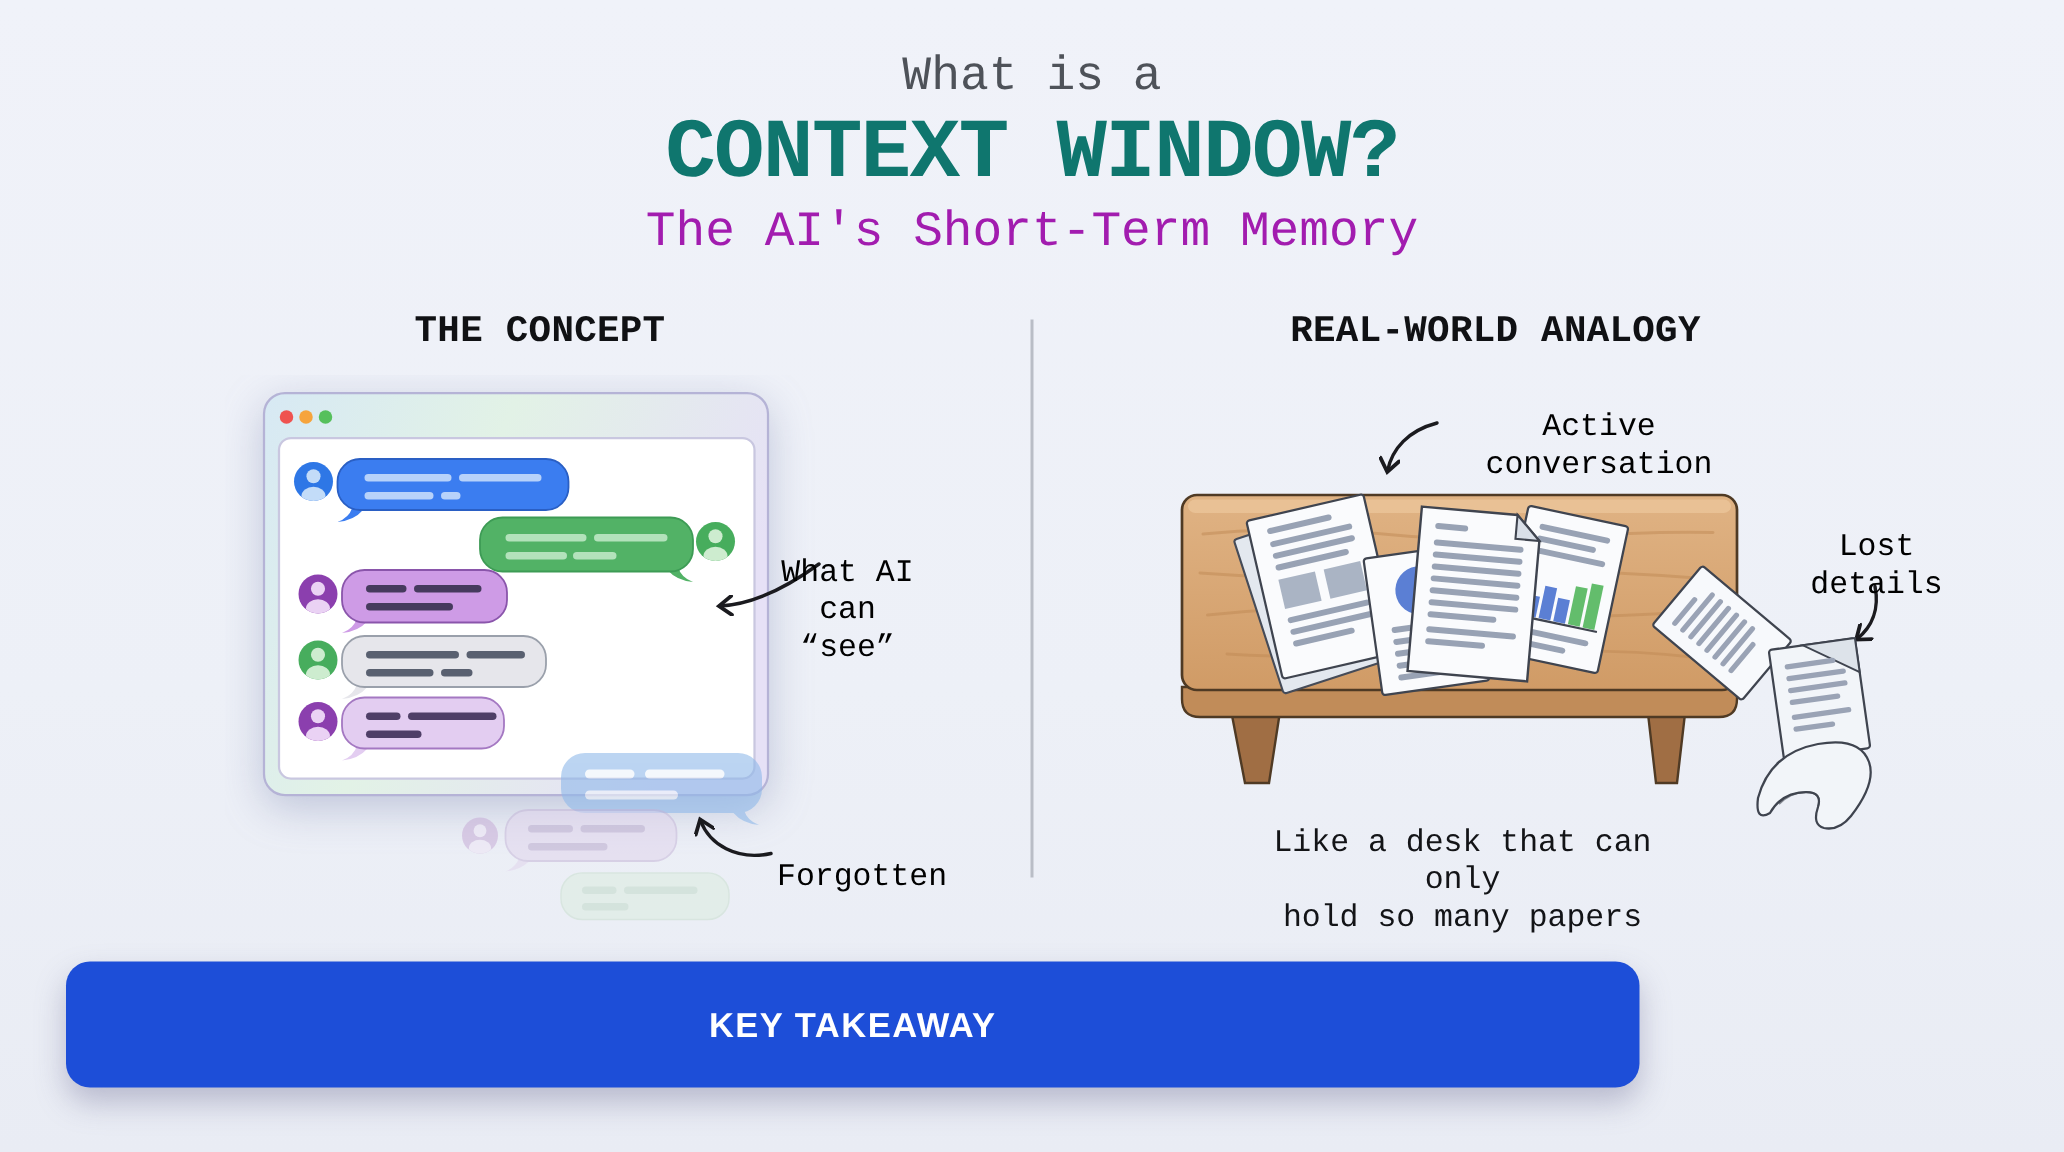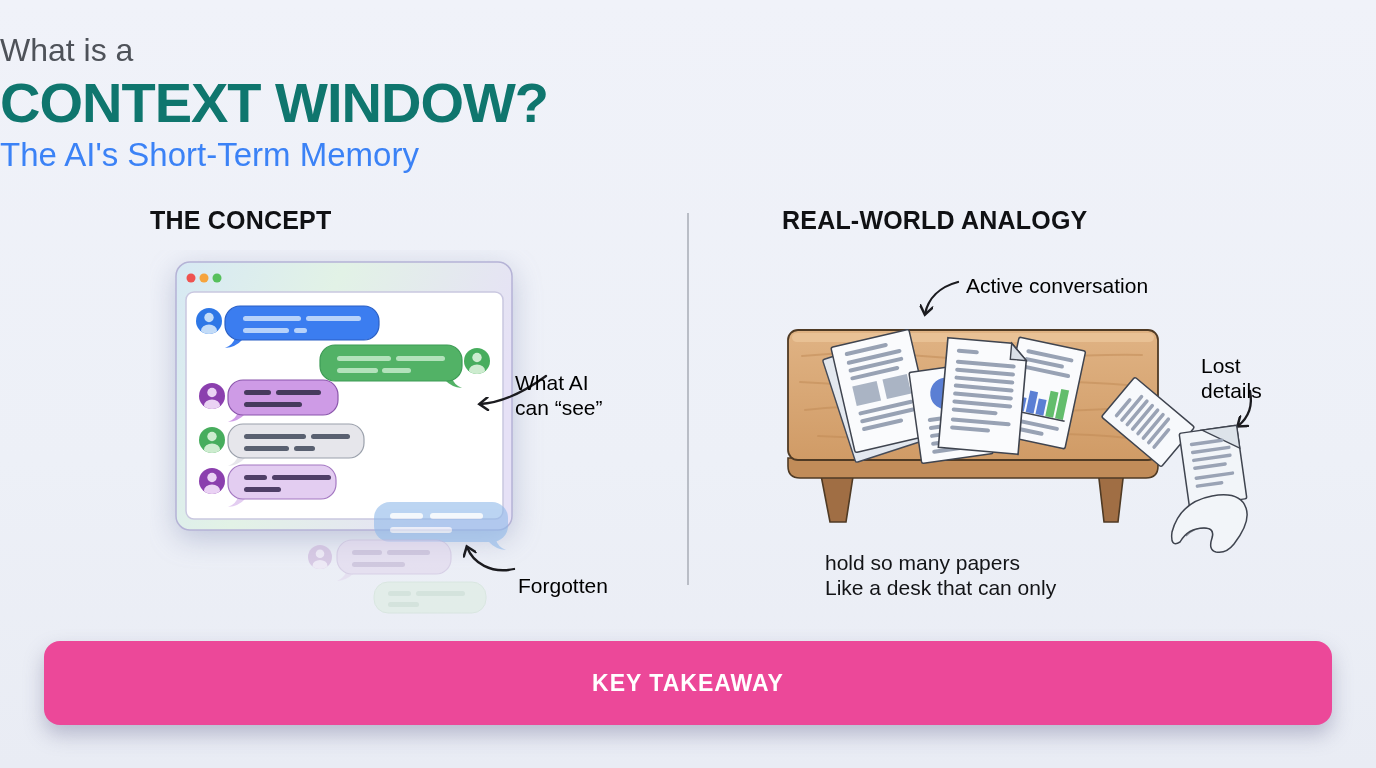"What is a" .center { font-family: none -> Liberation Mono, monospace; text-align: left -> center }
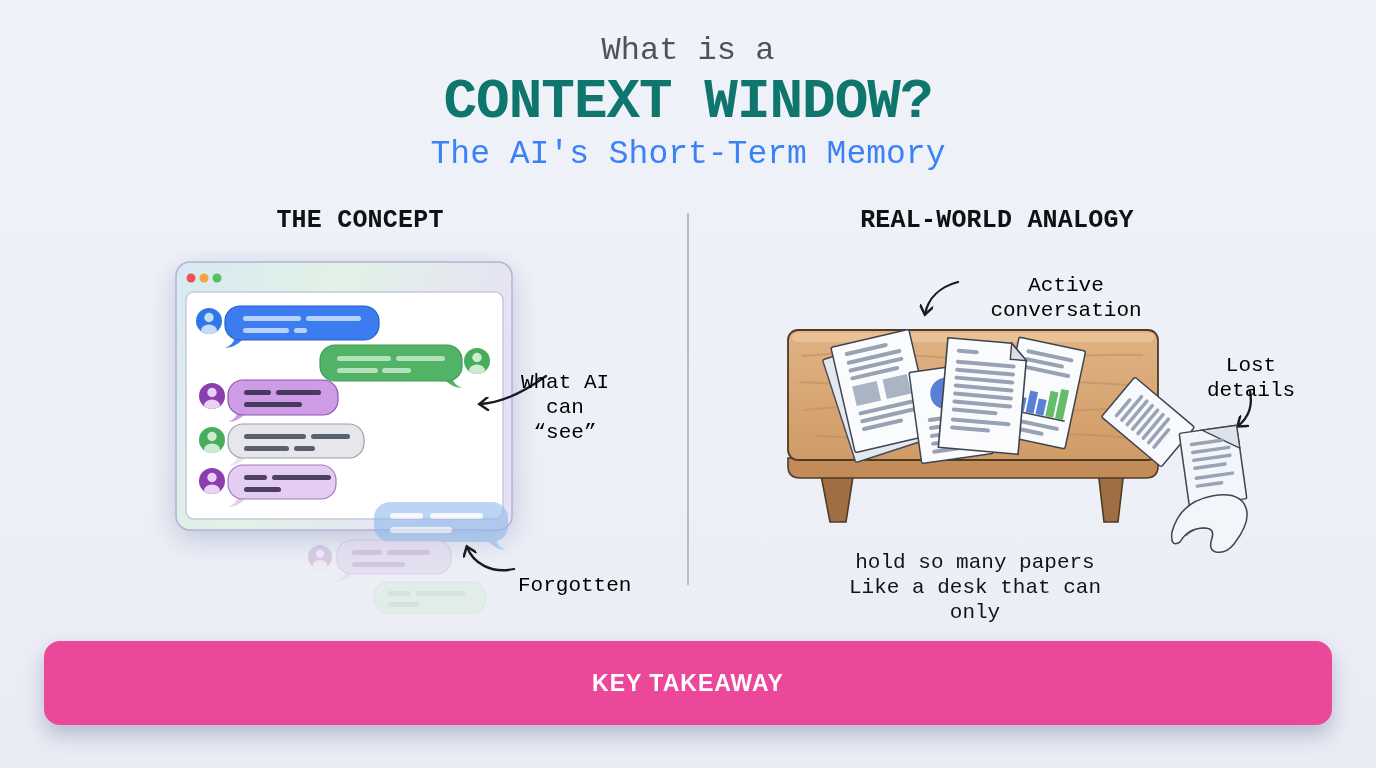"The AI's Short-Term Memory" .subtitle { color: #3b82f6 -> #a21caf }
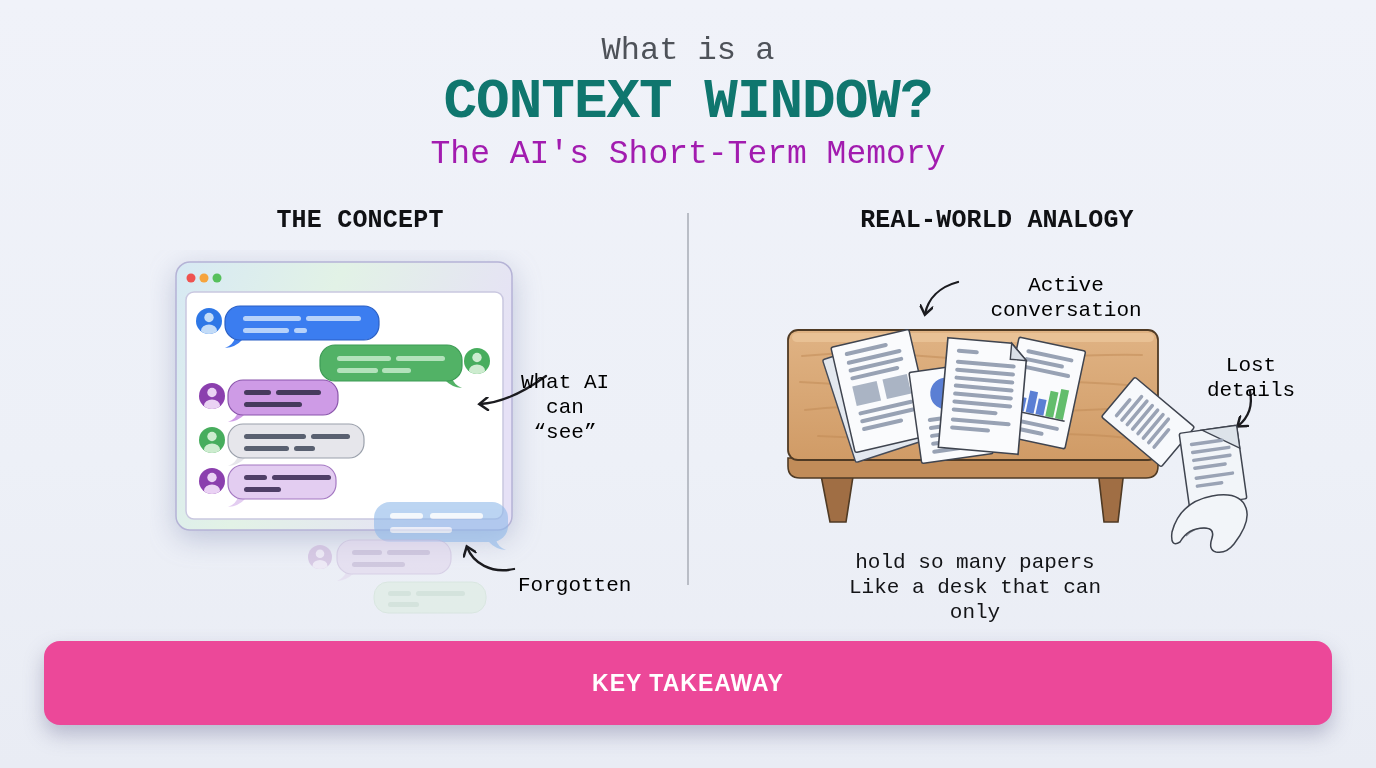"hold so many papers" div { order: before "Like a desk that can" -> after "Like a desk that can" }
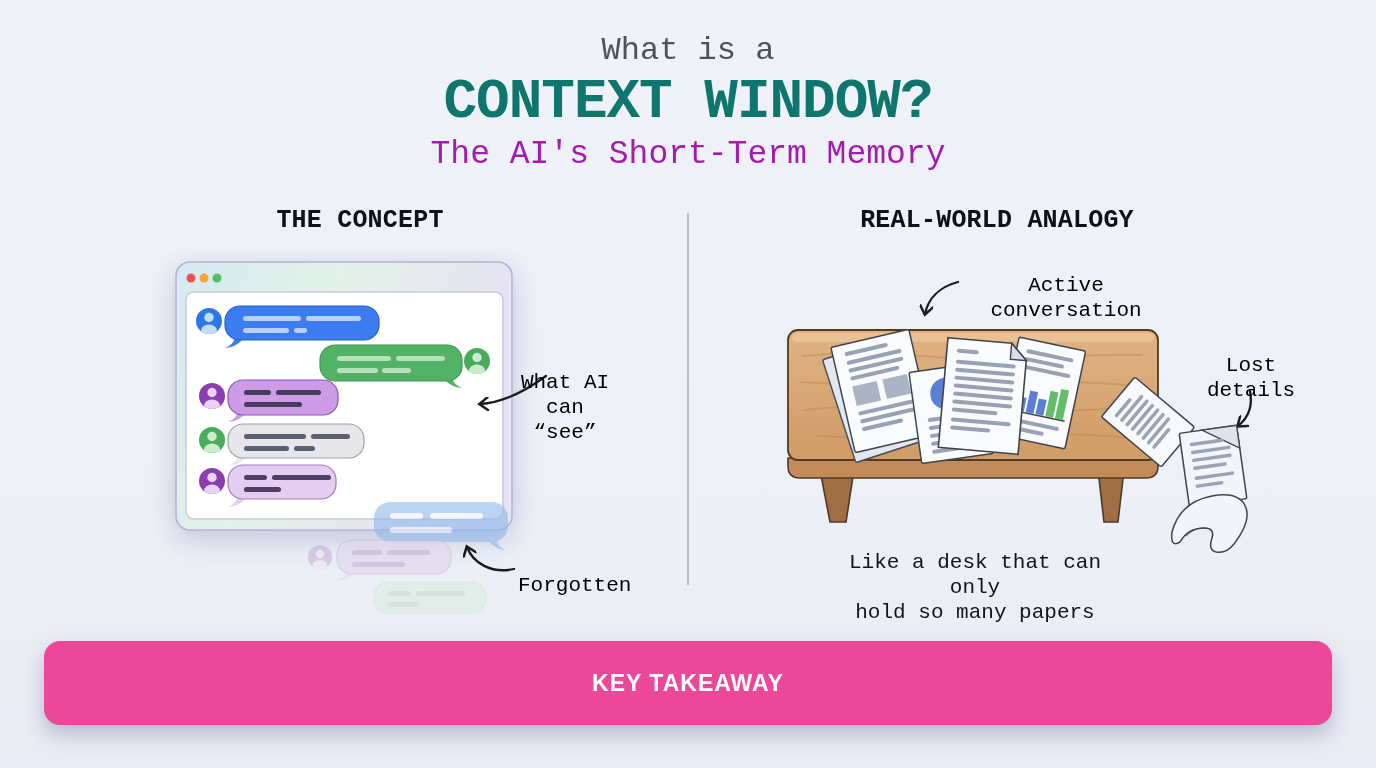"KEY TAKEAWAY" .banner { background: #ec4899 -> #1d4ed8; width: 1288px -> 1049px }
